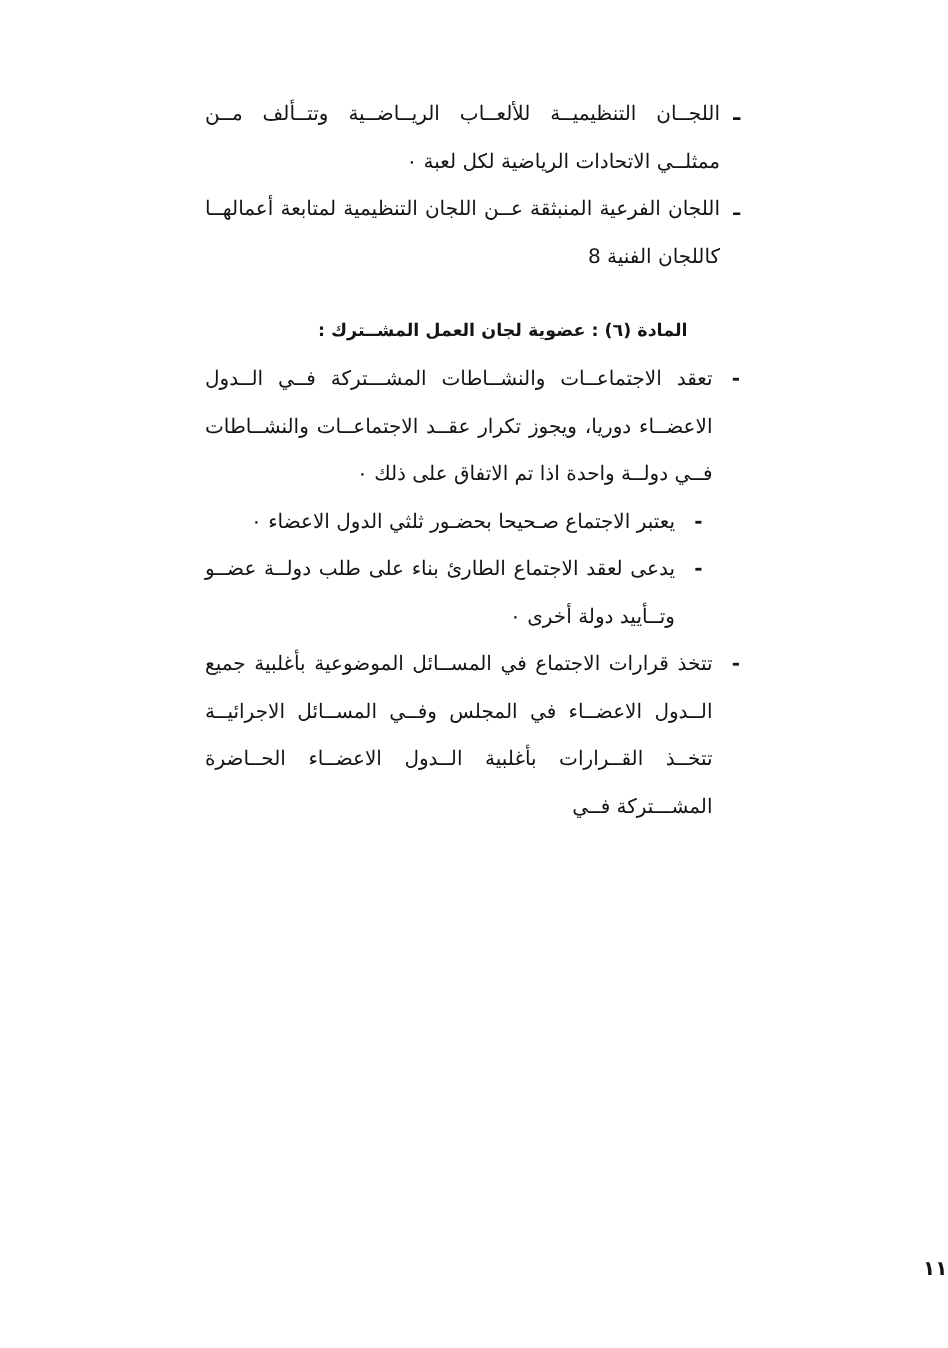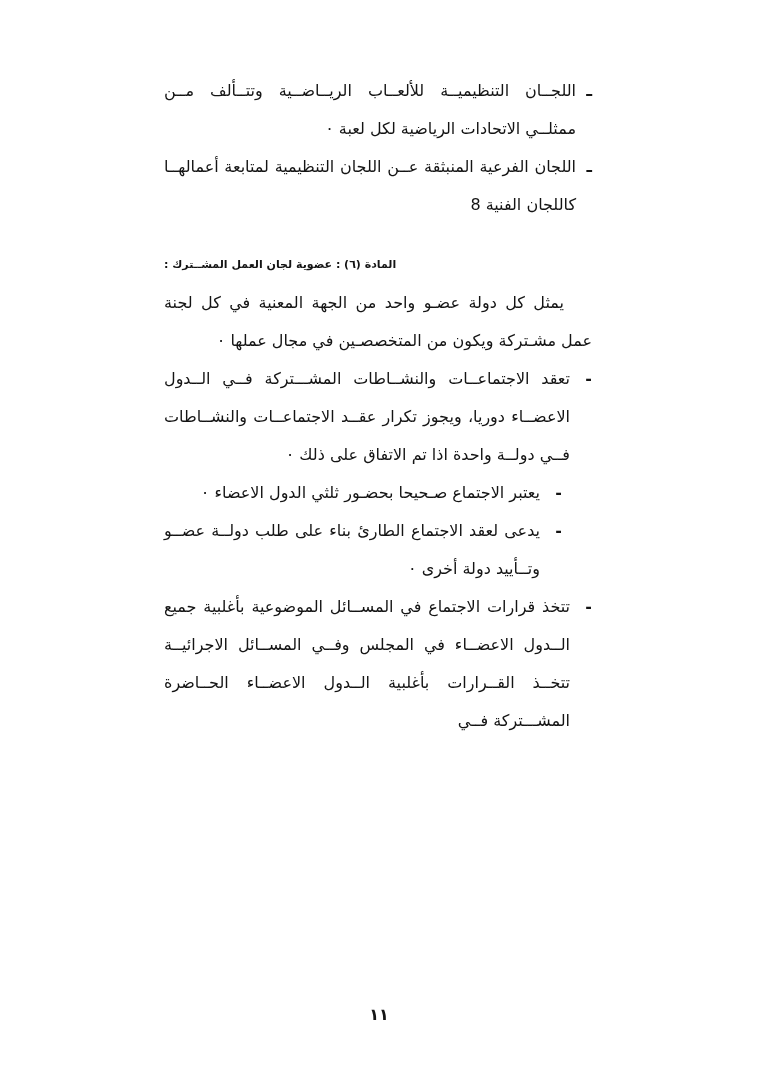"المادة (٦) : عضوية لجان" .section-heading { font-size: 11px -> 14px; text-align: left -> right }
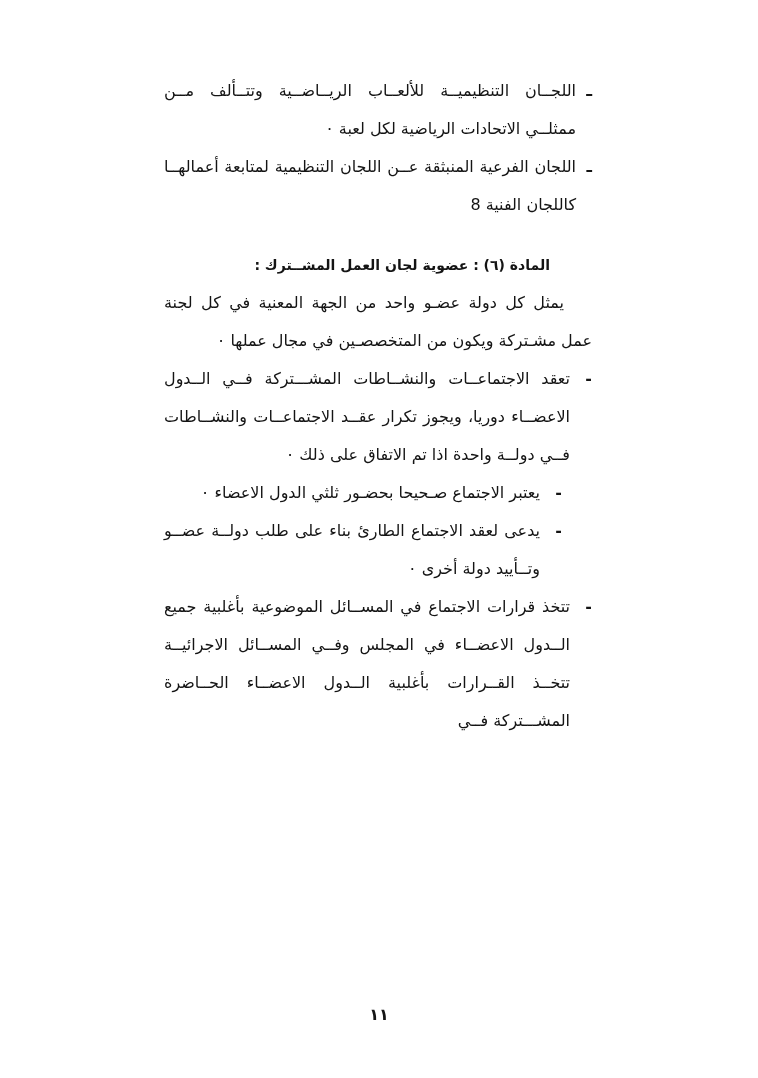"يمثل كل دولة عضـو واحد" p.section-body { html: <p>يمثل كل دولة عضـو واحد من الجهة المعنية في كل لجنة عمل مشـتركة ويكون من المتخصصـين في مجال عملها ٠</p> -> none }
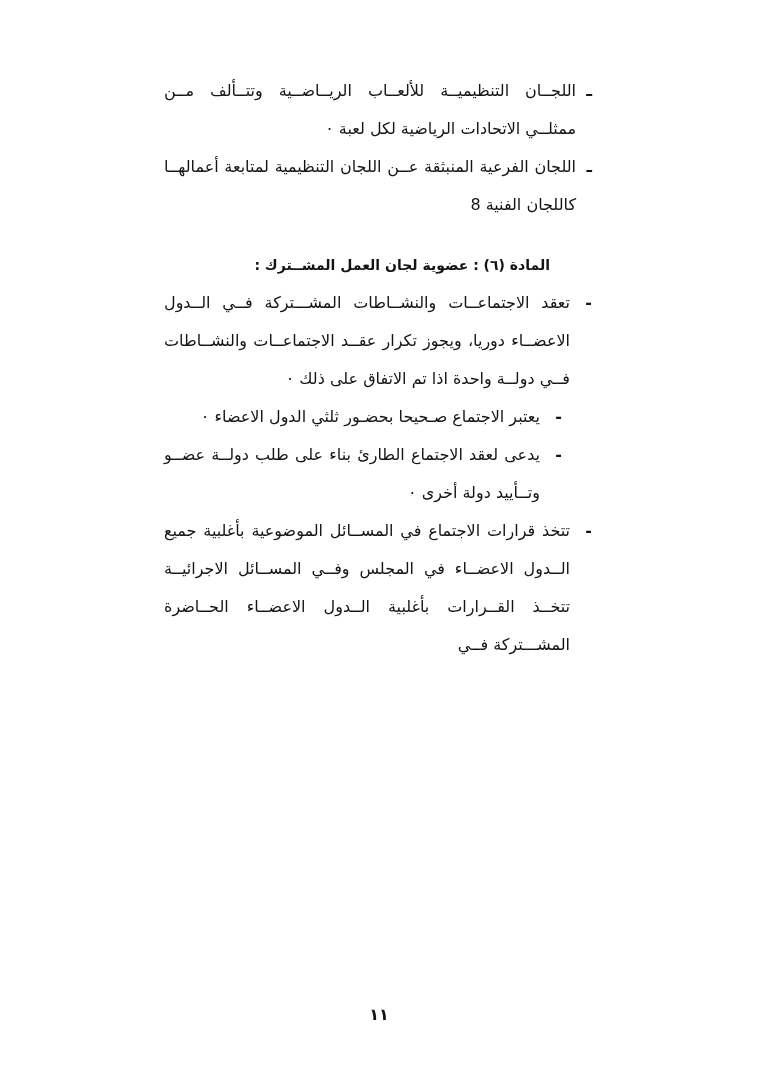"١١" .page-number { text-align: center -> right }
